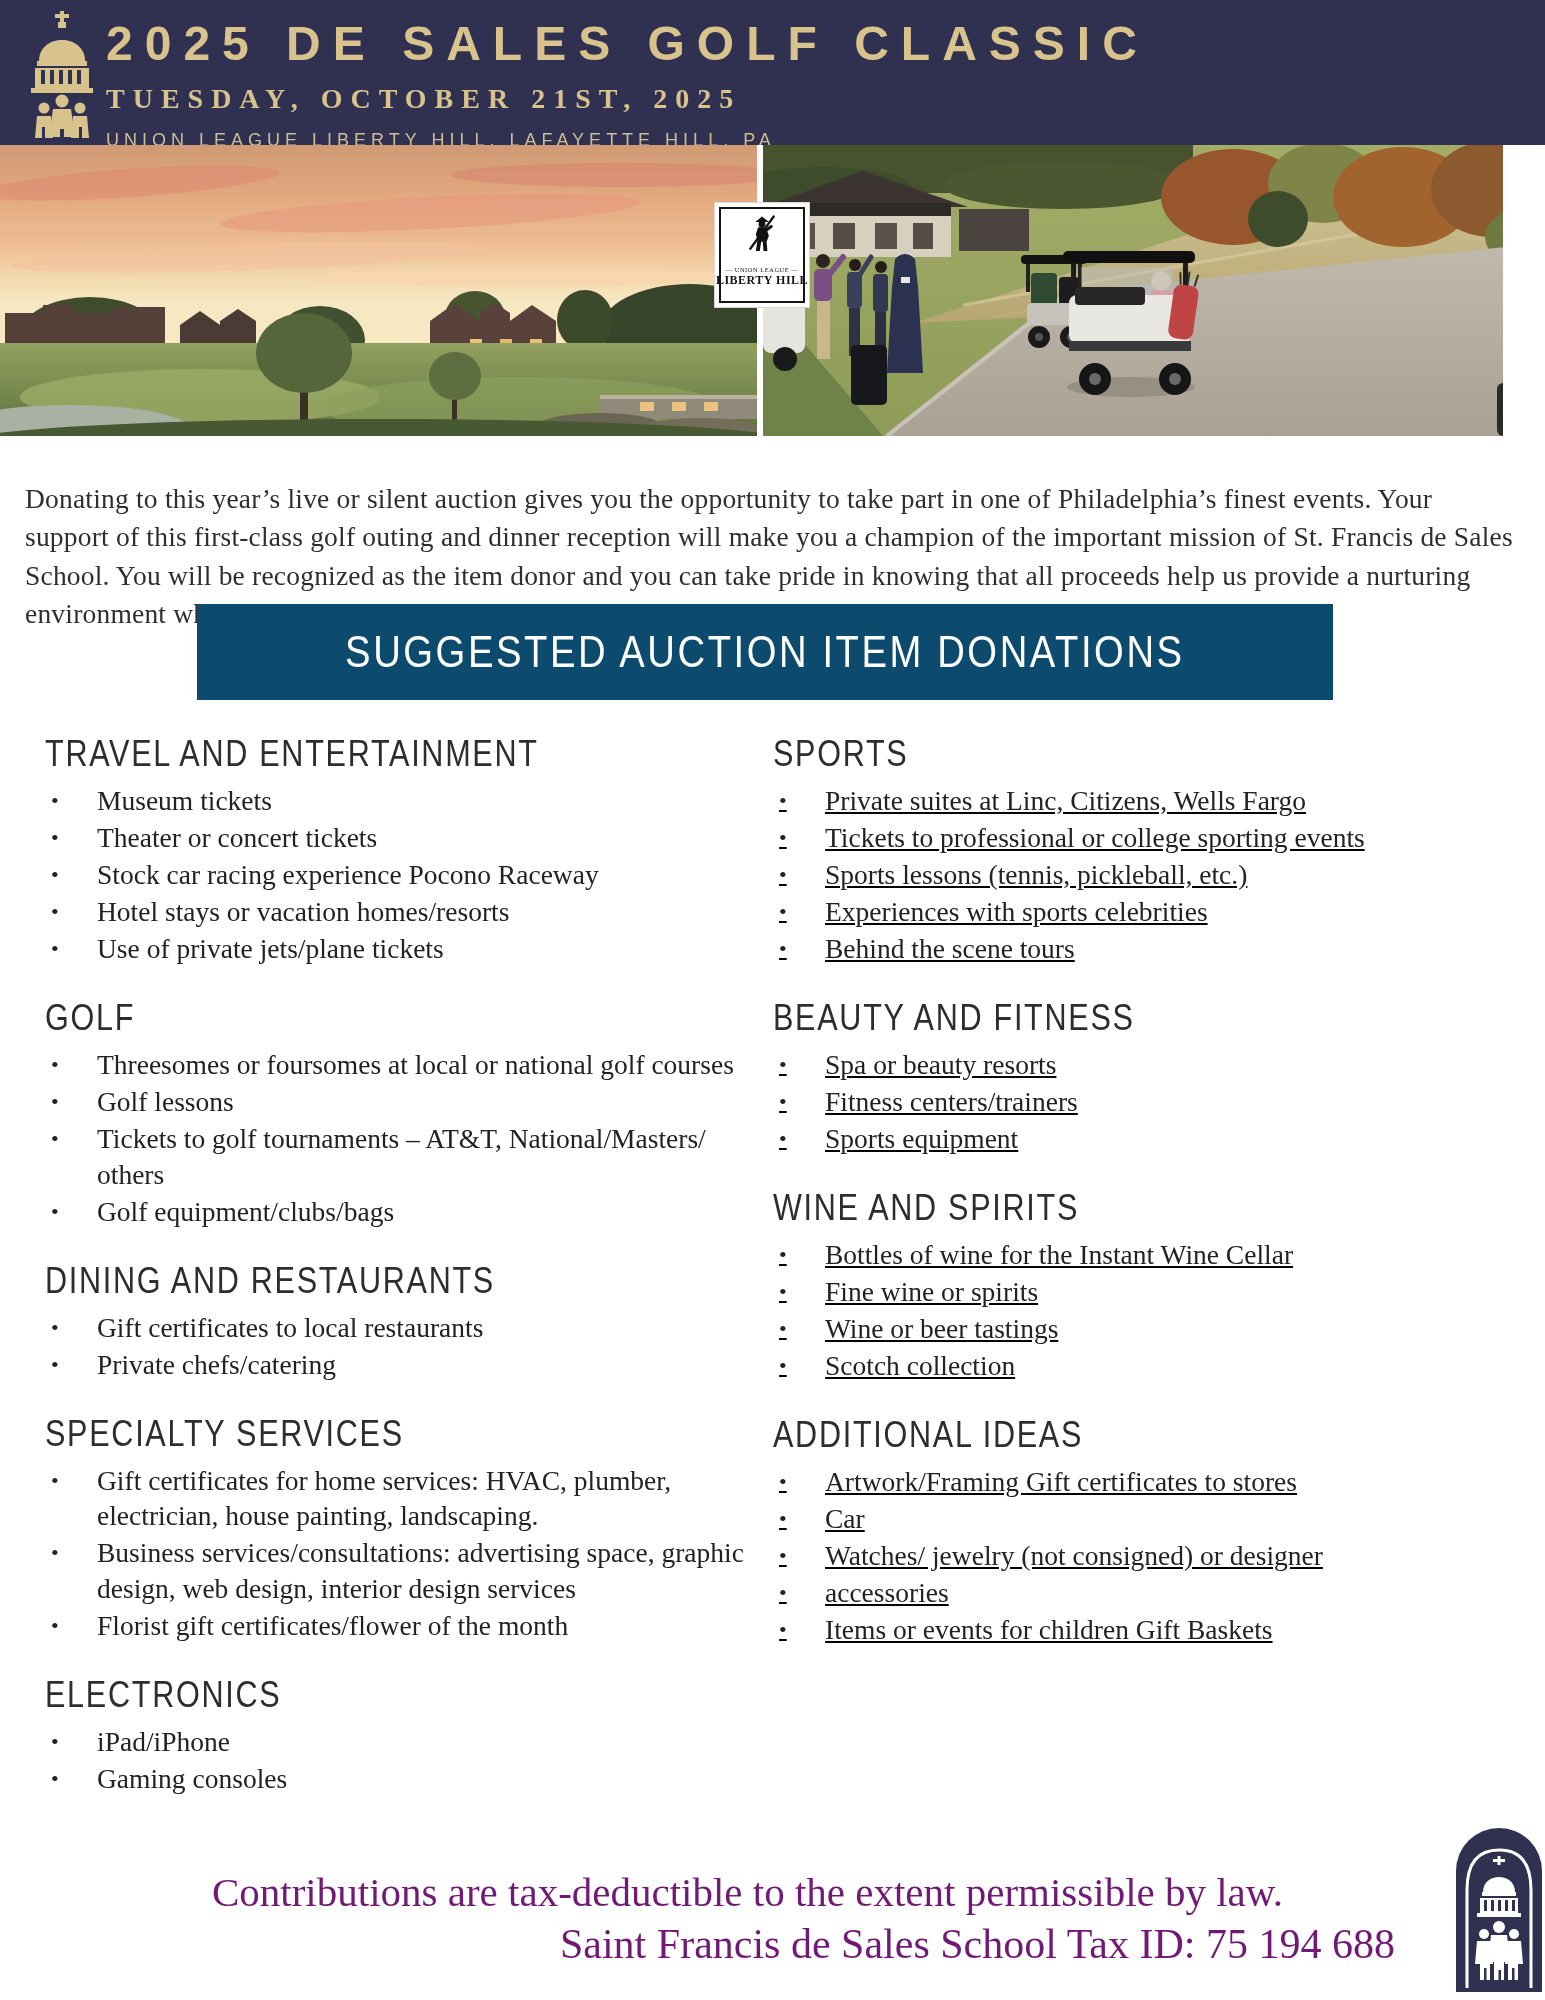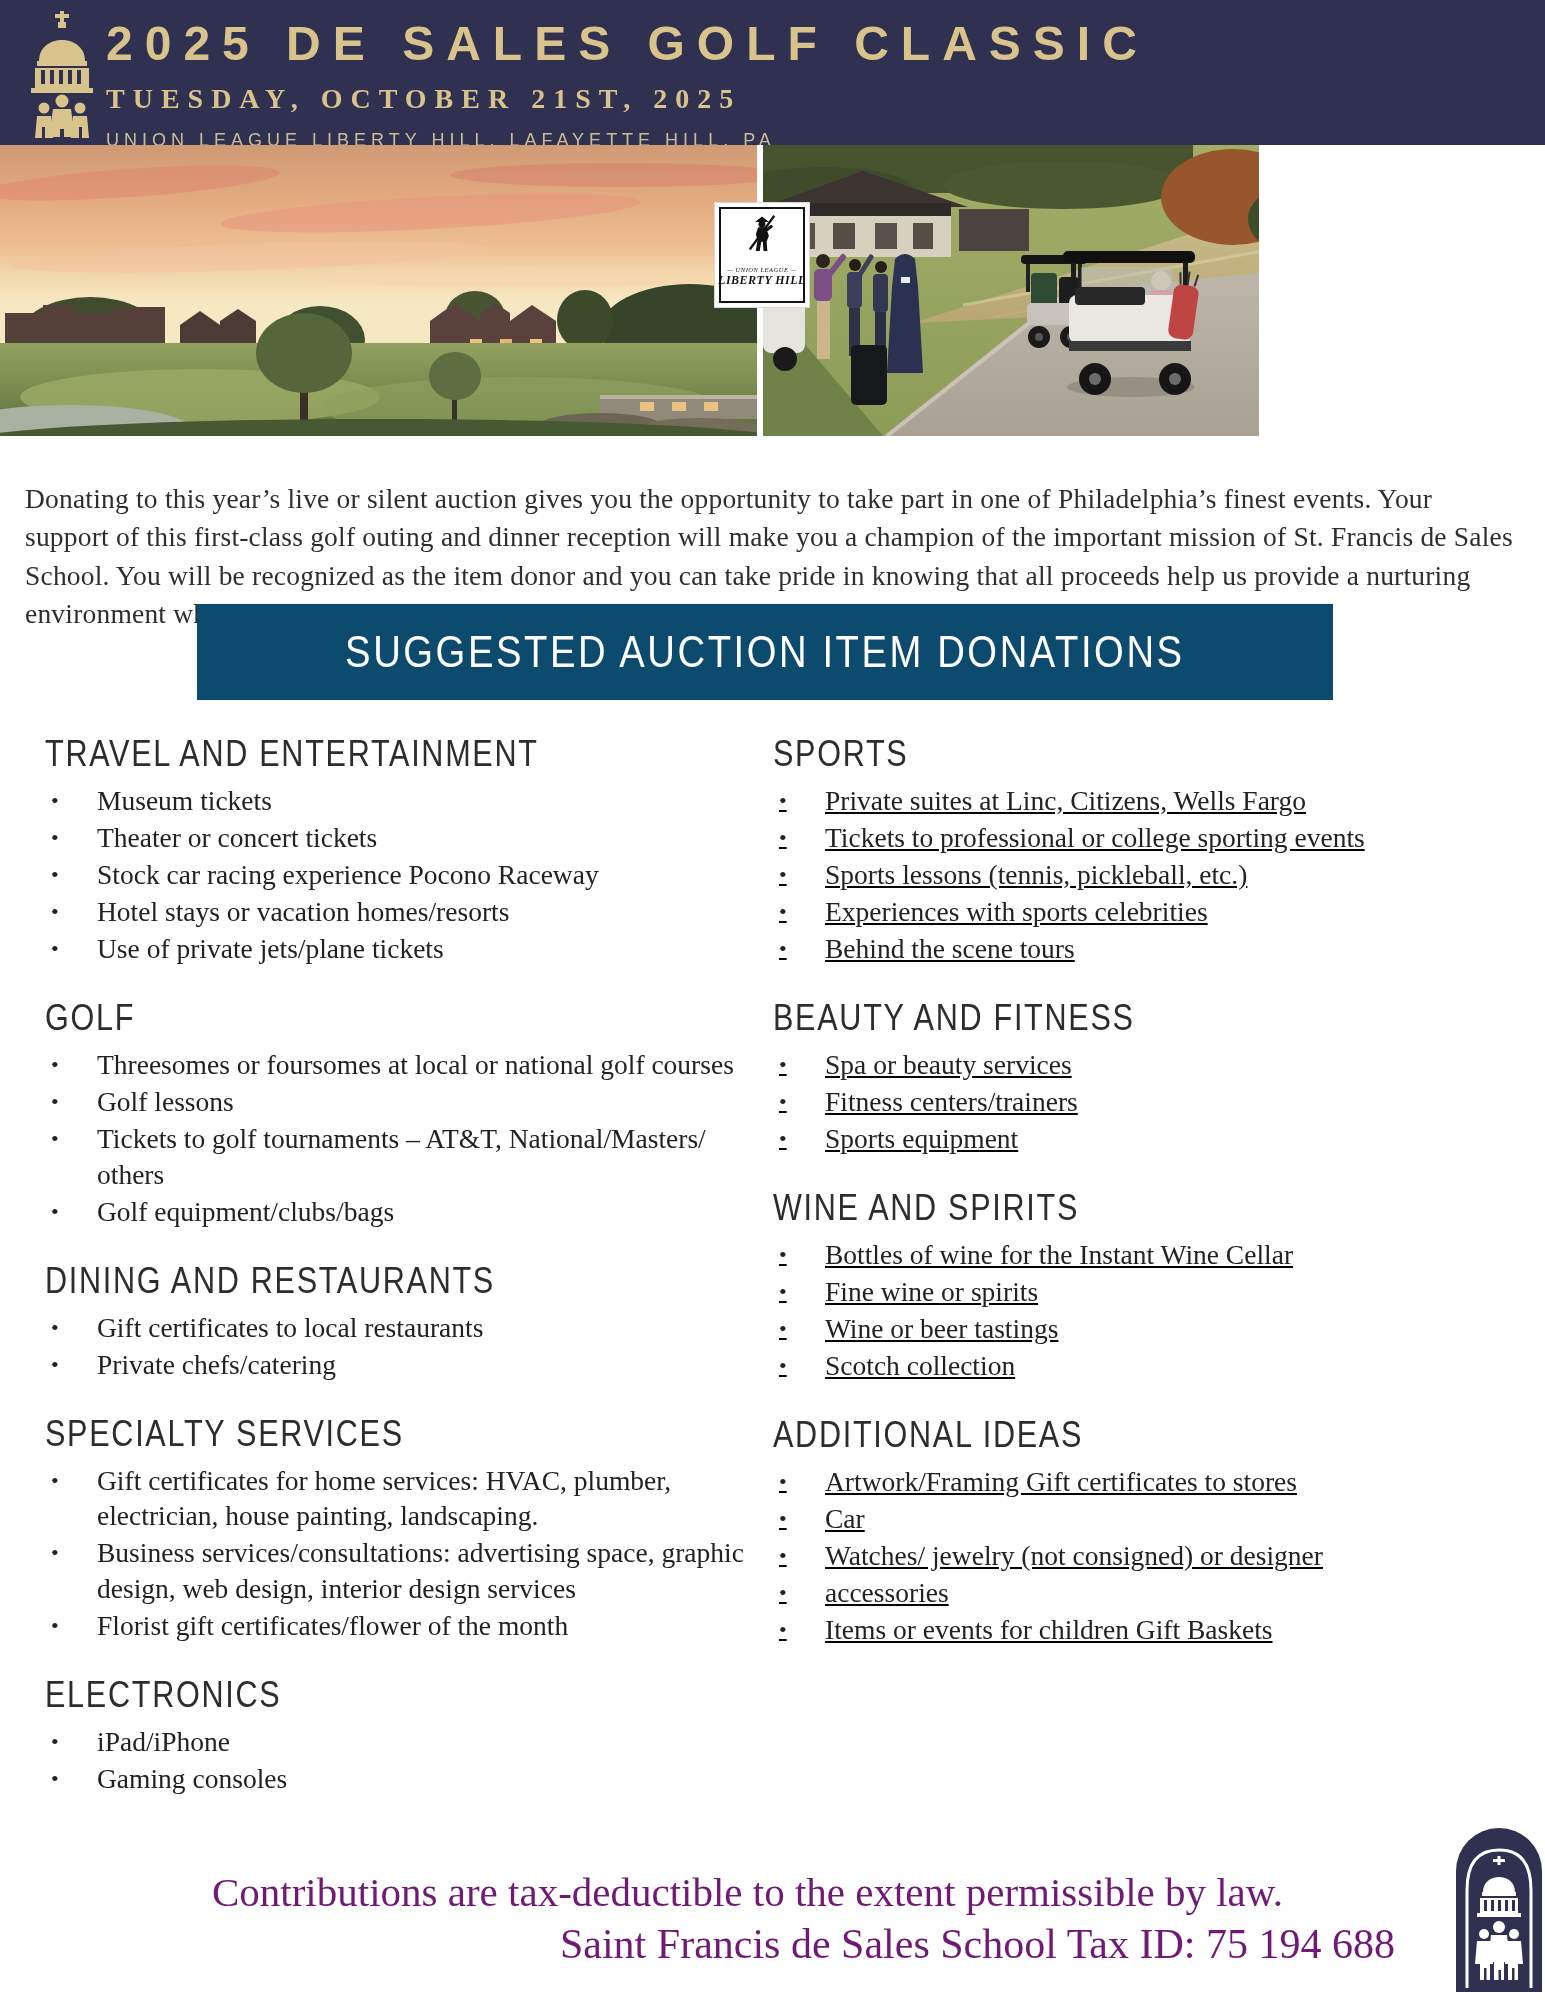"LIBERTY HILL" .photo { font-style: italic -> none; width: 1259px -> 1503px }
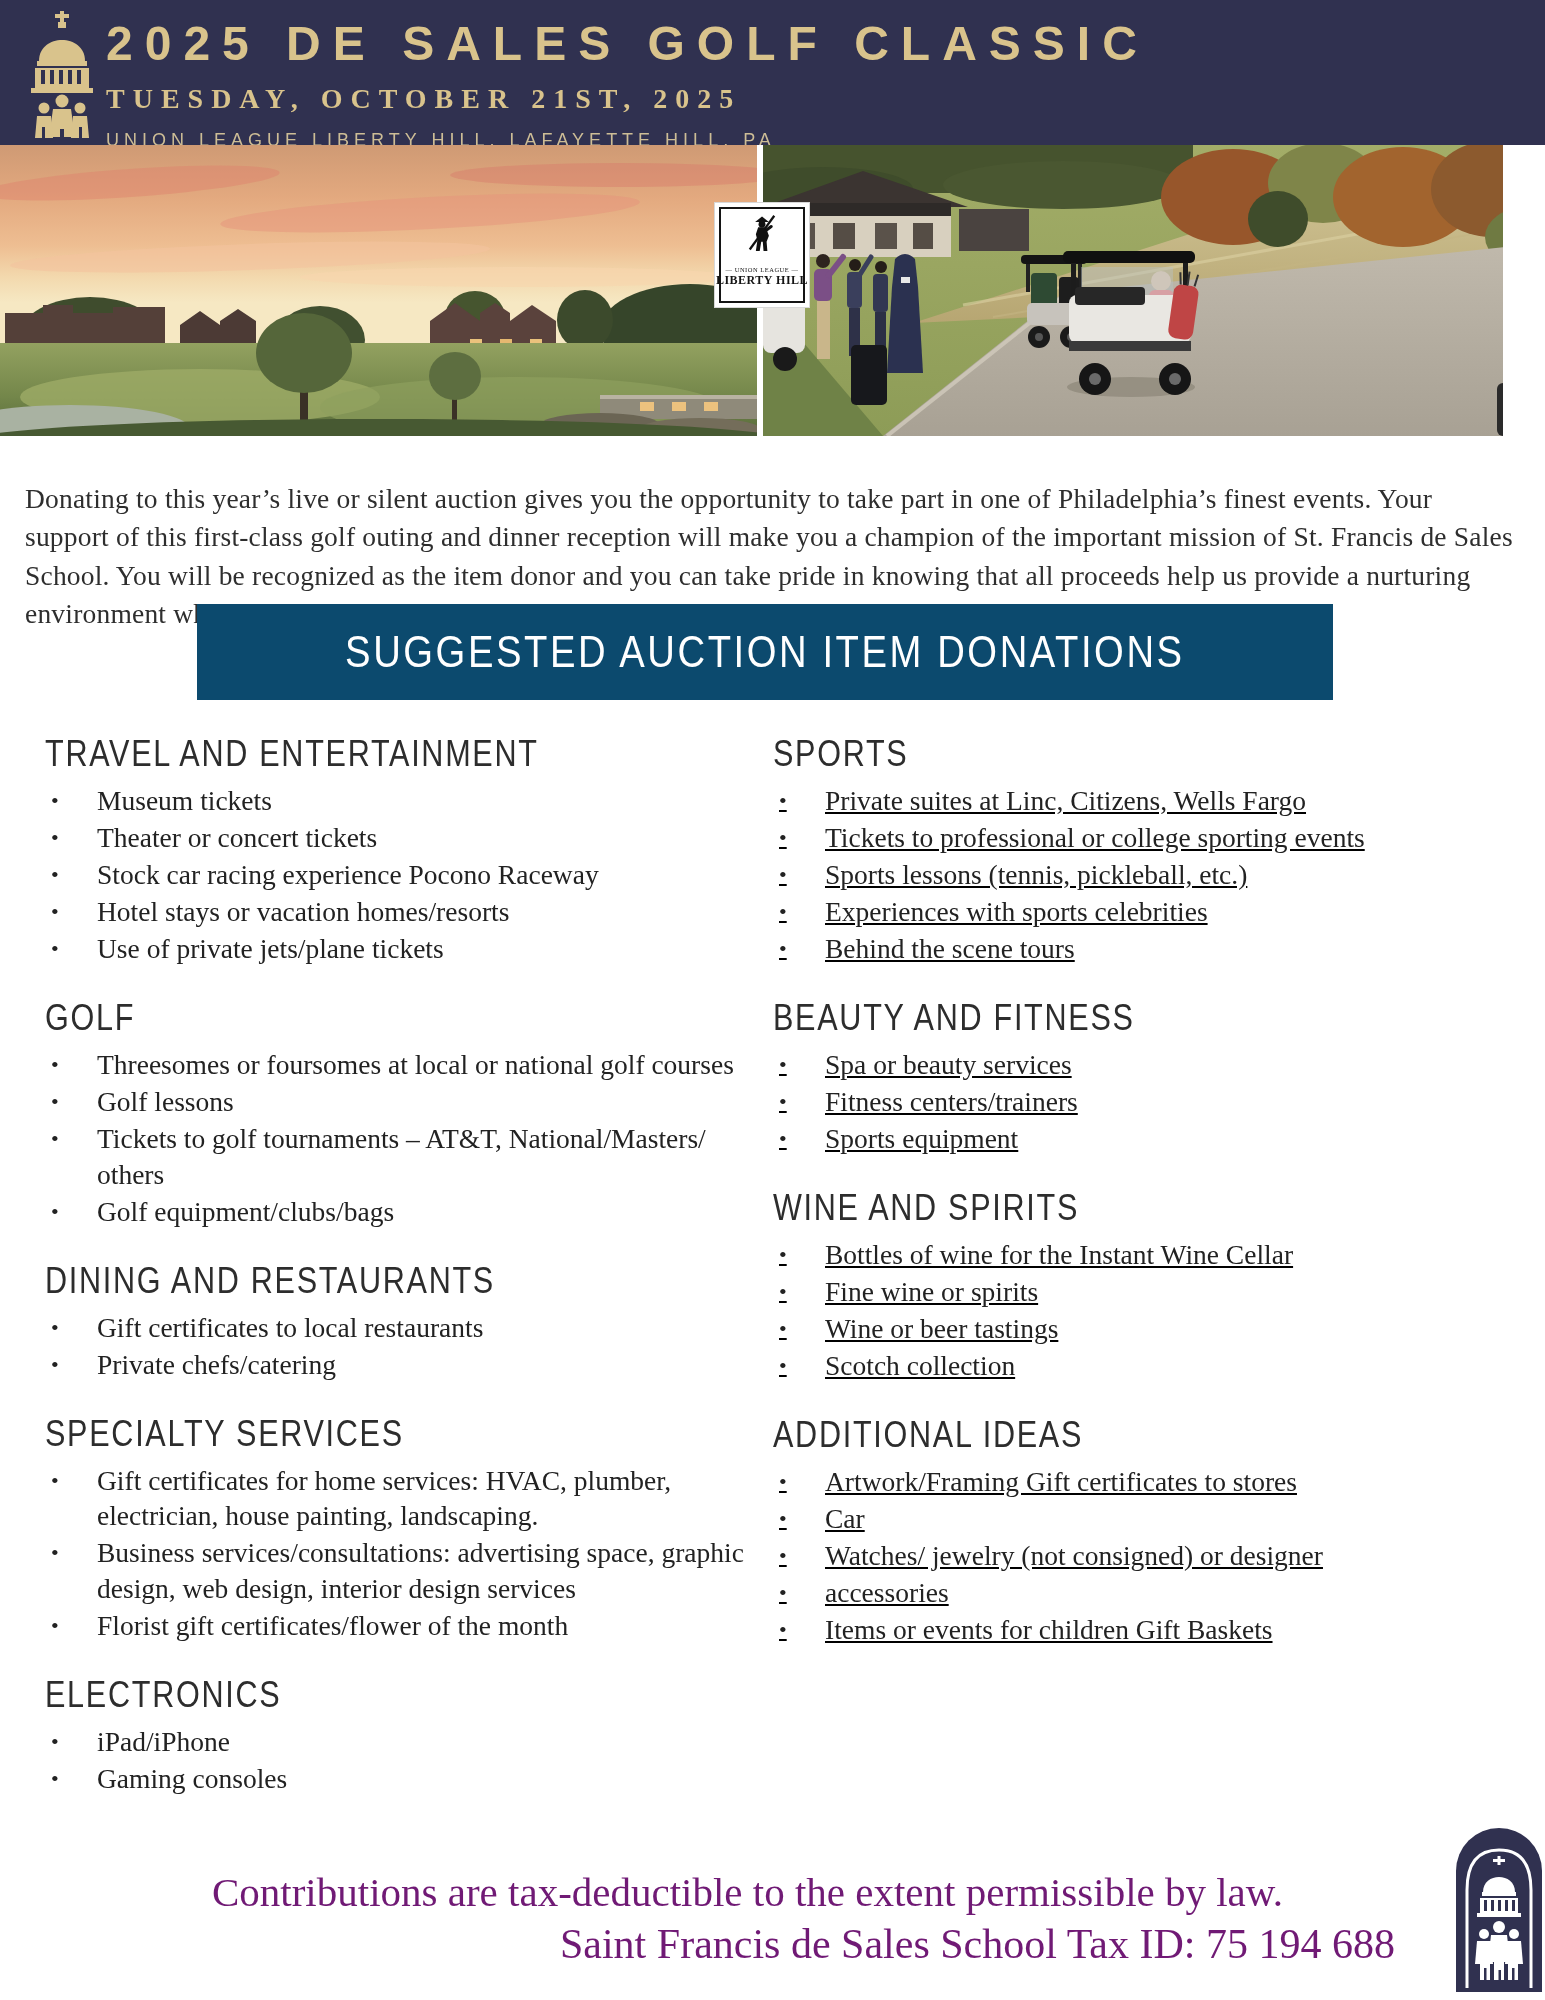"Spa or beauty services" span.item-text { text: services -> resorts }
